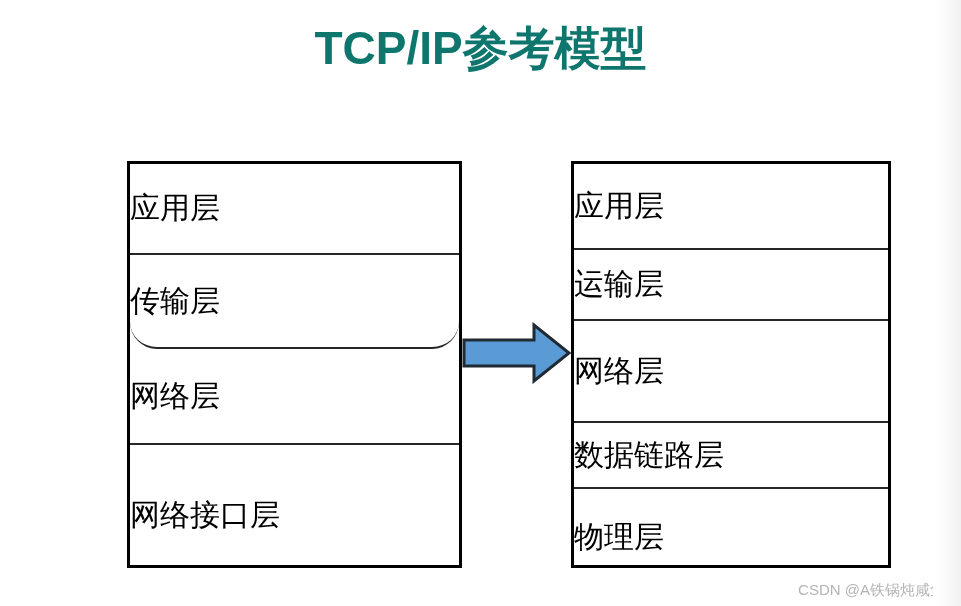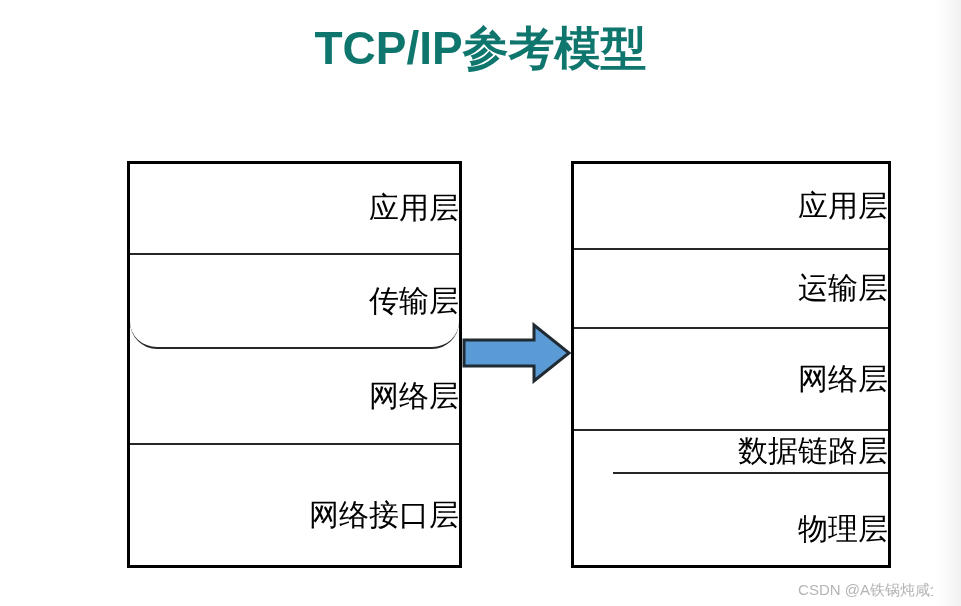"应用层" .layer { justify-content: flex-end -> flex-start }
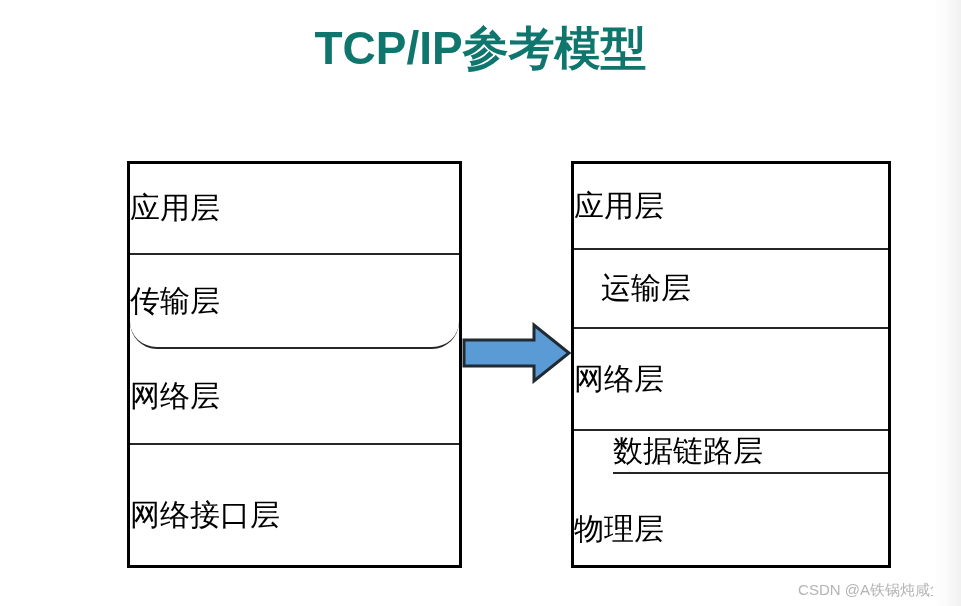"运输层" .stack-right .layer:nth-child(2) { height: 79px -> 71px; padding-left: 27px -> none }
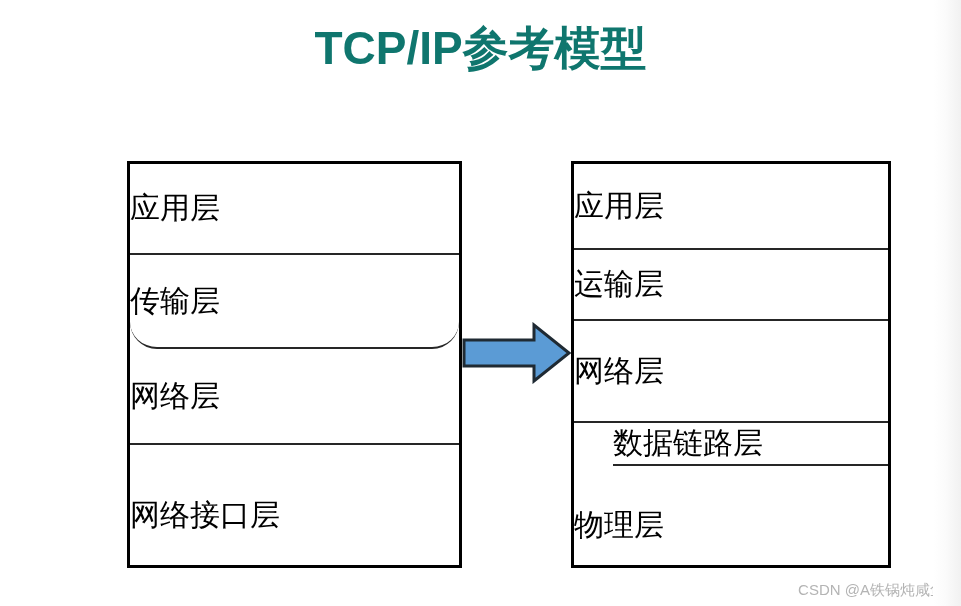"数据链路层" .stack-right .layer:nth-child(4) { height: 43px -> 66px; margin-left: 39px -> none }
